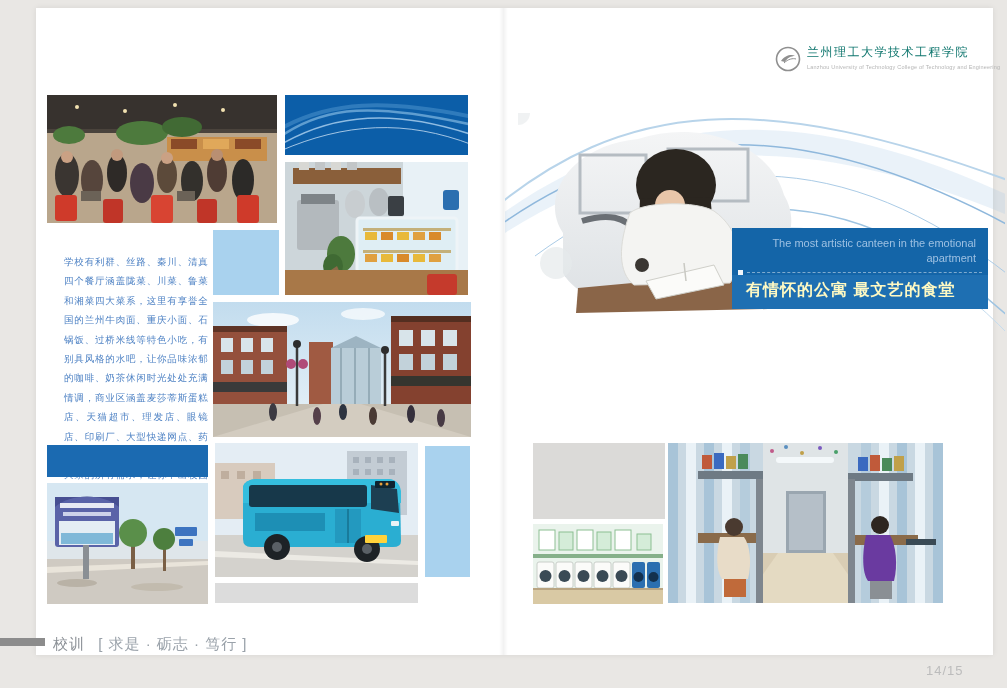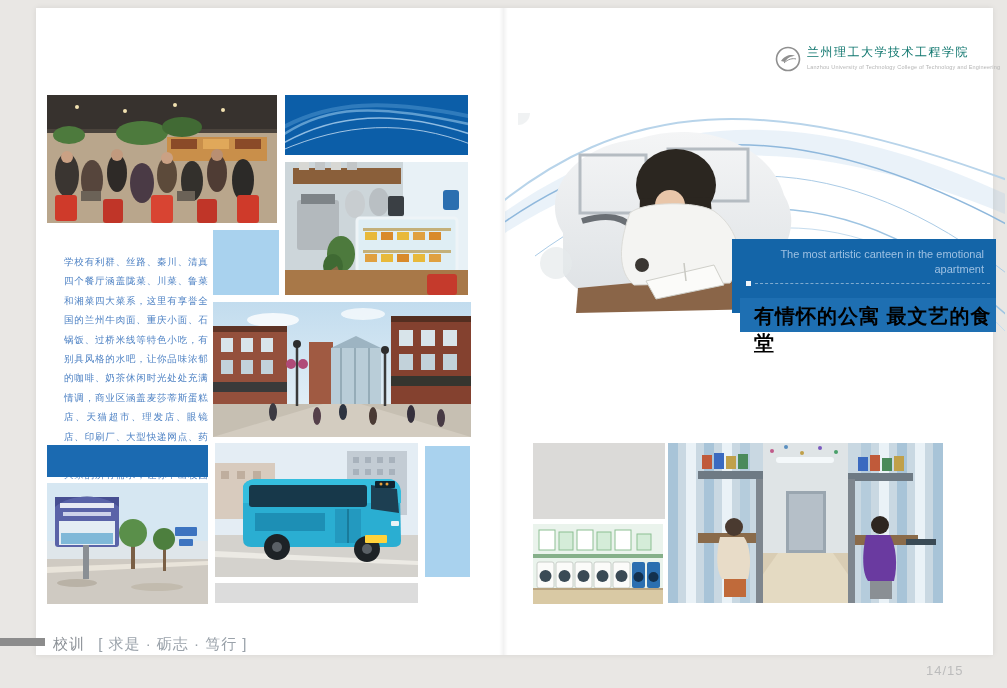"The most artistic canteen in" .banner { padding-left: 8px -> none; top: 239px -> 228px }
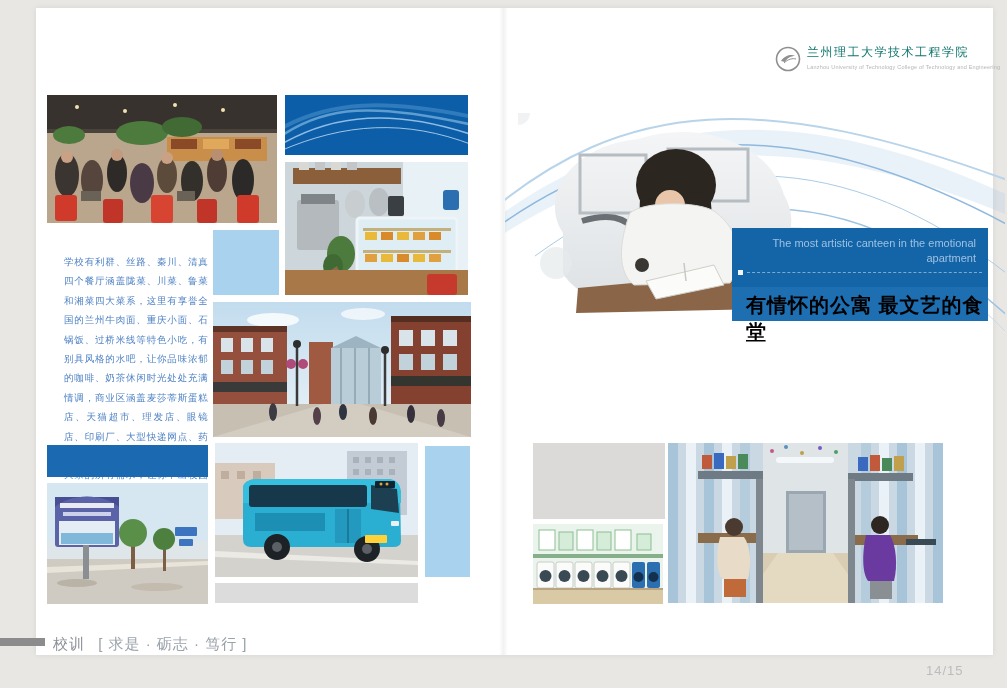"有情怀的公寓 最文艺的食堂" .banner-zh { color: #000000 -> #fef9c3; font-size: 20px -> 16px; margin-top: 12px -> 0 }
